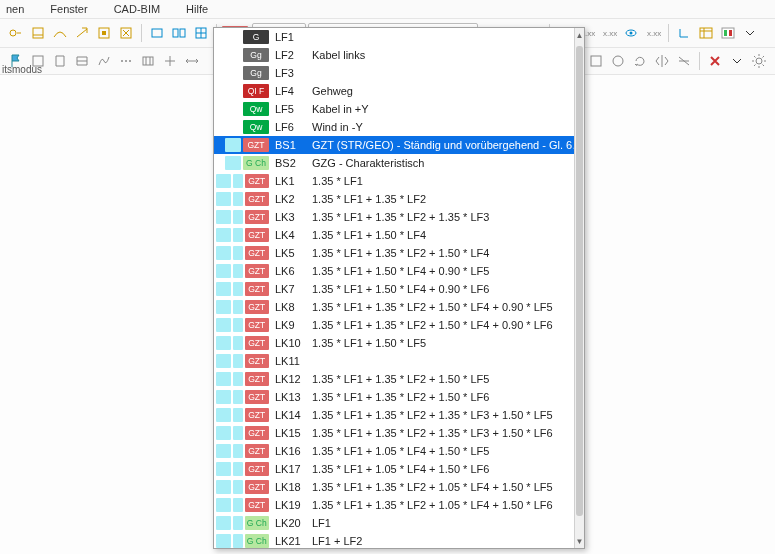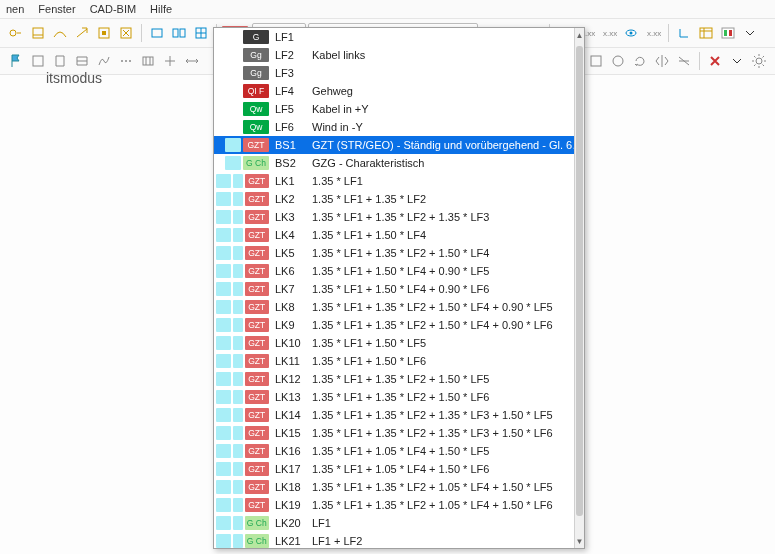"nen" .menubar span { margin-right: 14px -> 26px }
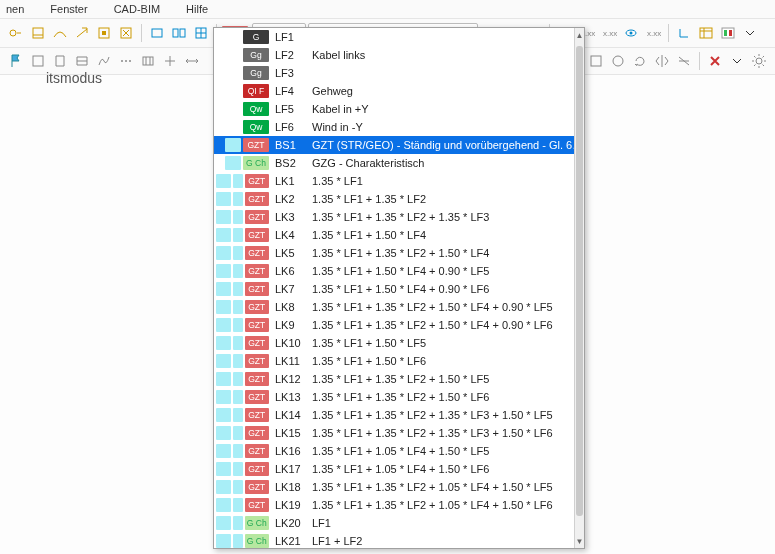"itsmodus" .sidebar-label { font-size: 14px -> 10px; margin-left: 44px -> none; top: 70px -> 64px }
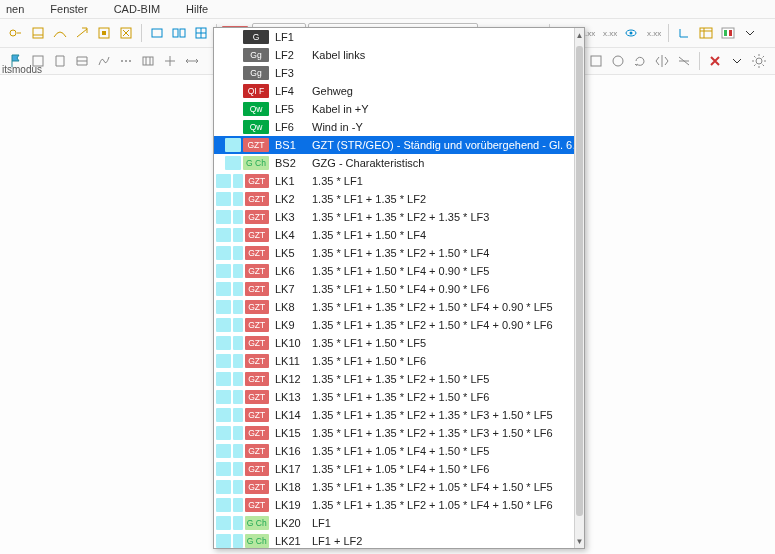"1.35 * LF1 + 1.50 * LF6" span.desc { html: <span>1.35 * LF1 + 1.50 * LF6</span> -> none }
